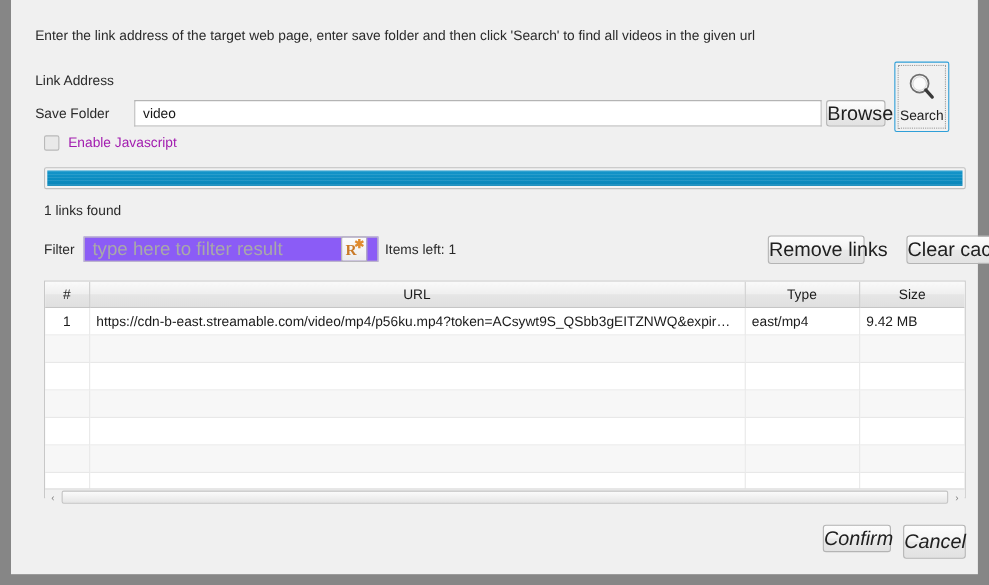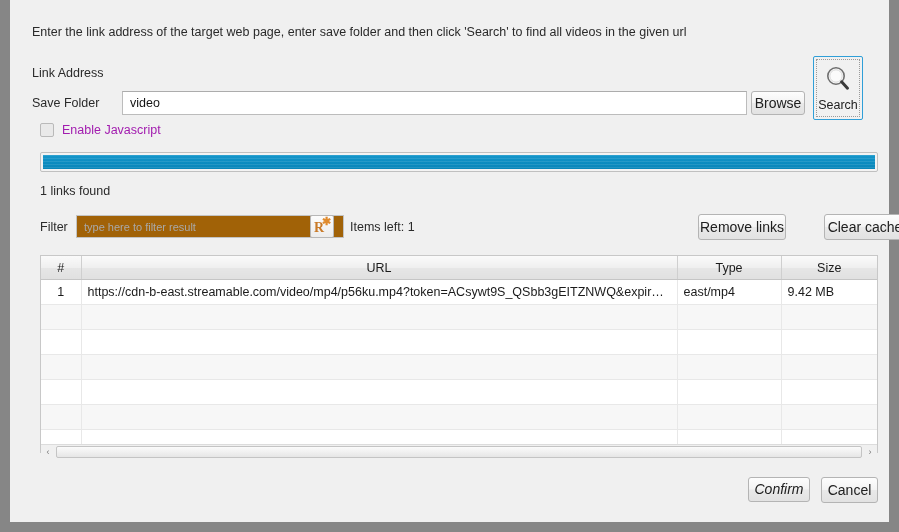"Browse" .btn { font-size: 14px -> 18px }
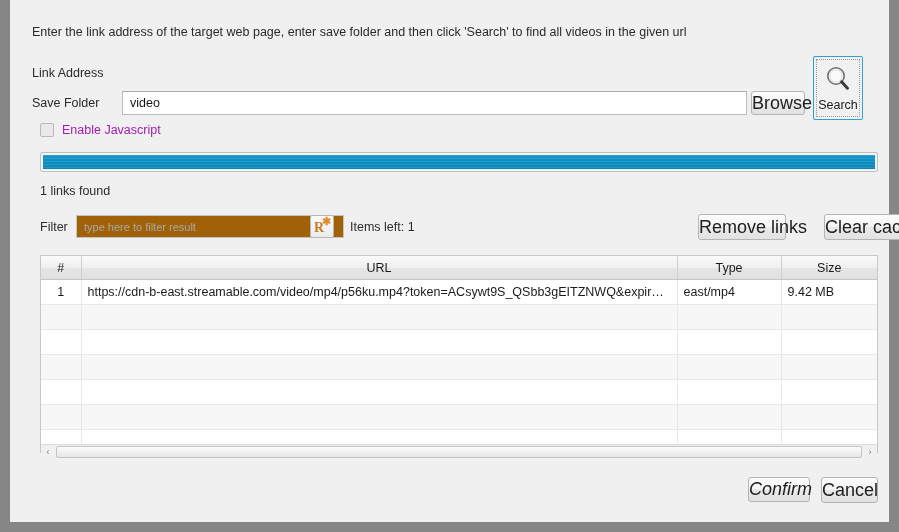"type here to filter result" #input-filter { background: #a16207 -> #8b5cf6; font-size: 11px -> 17px }
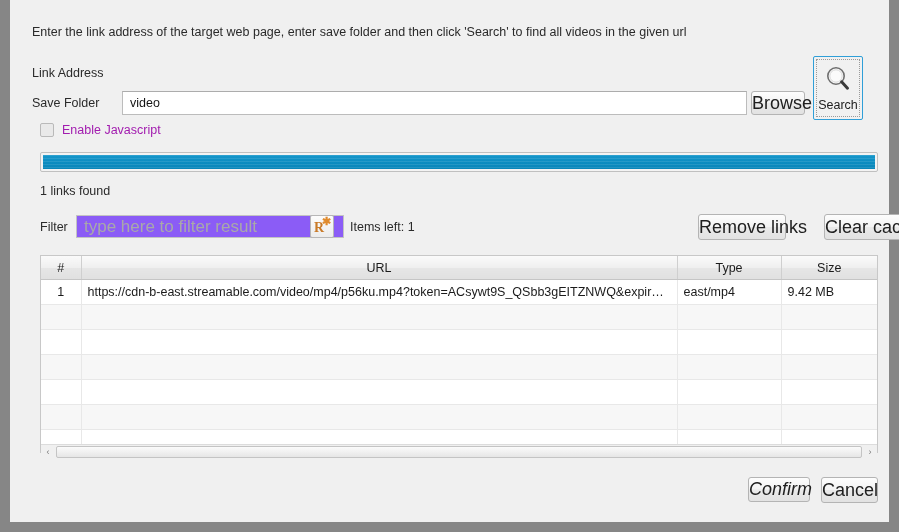"Cancel" #btn-cancel { font-style: none -> italic; height: 26px -> 31px }
